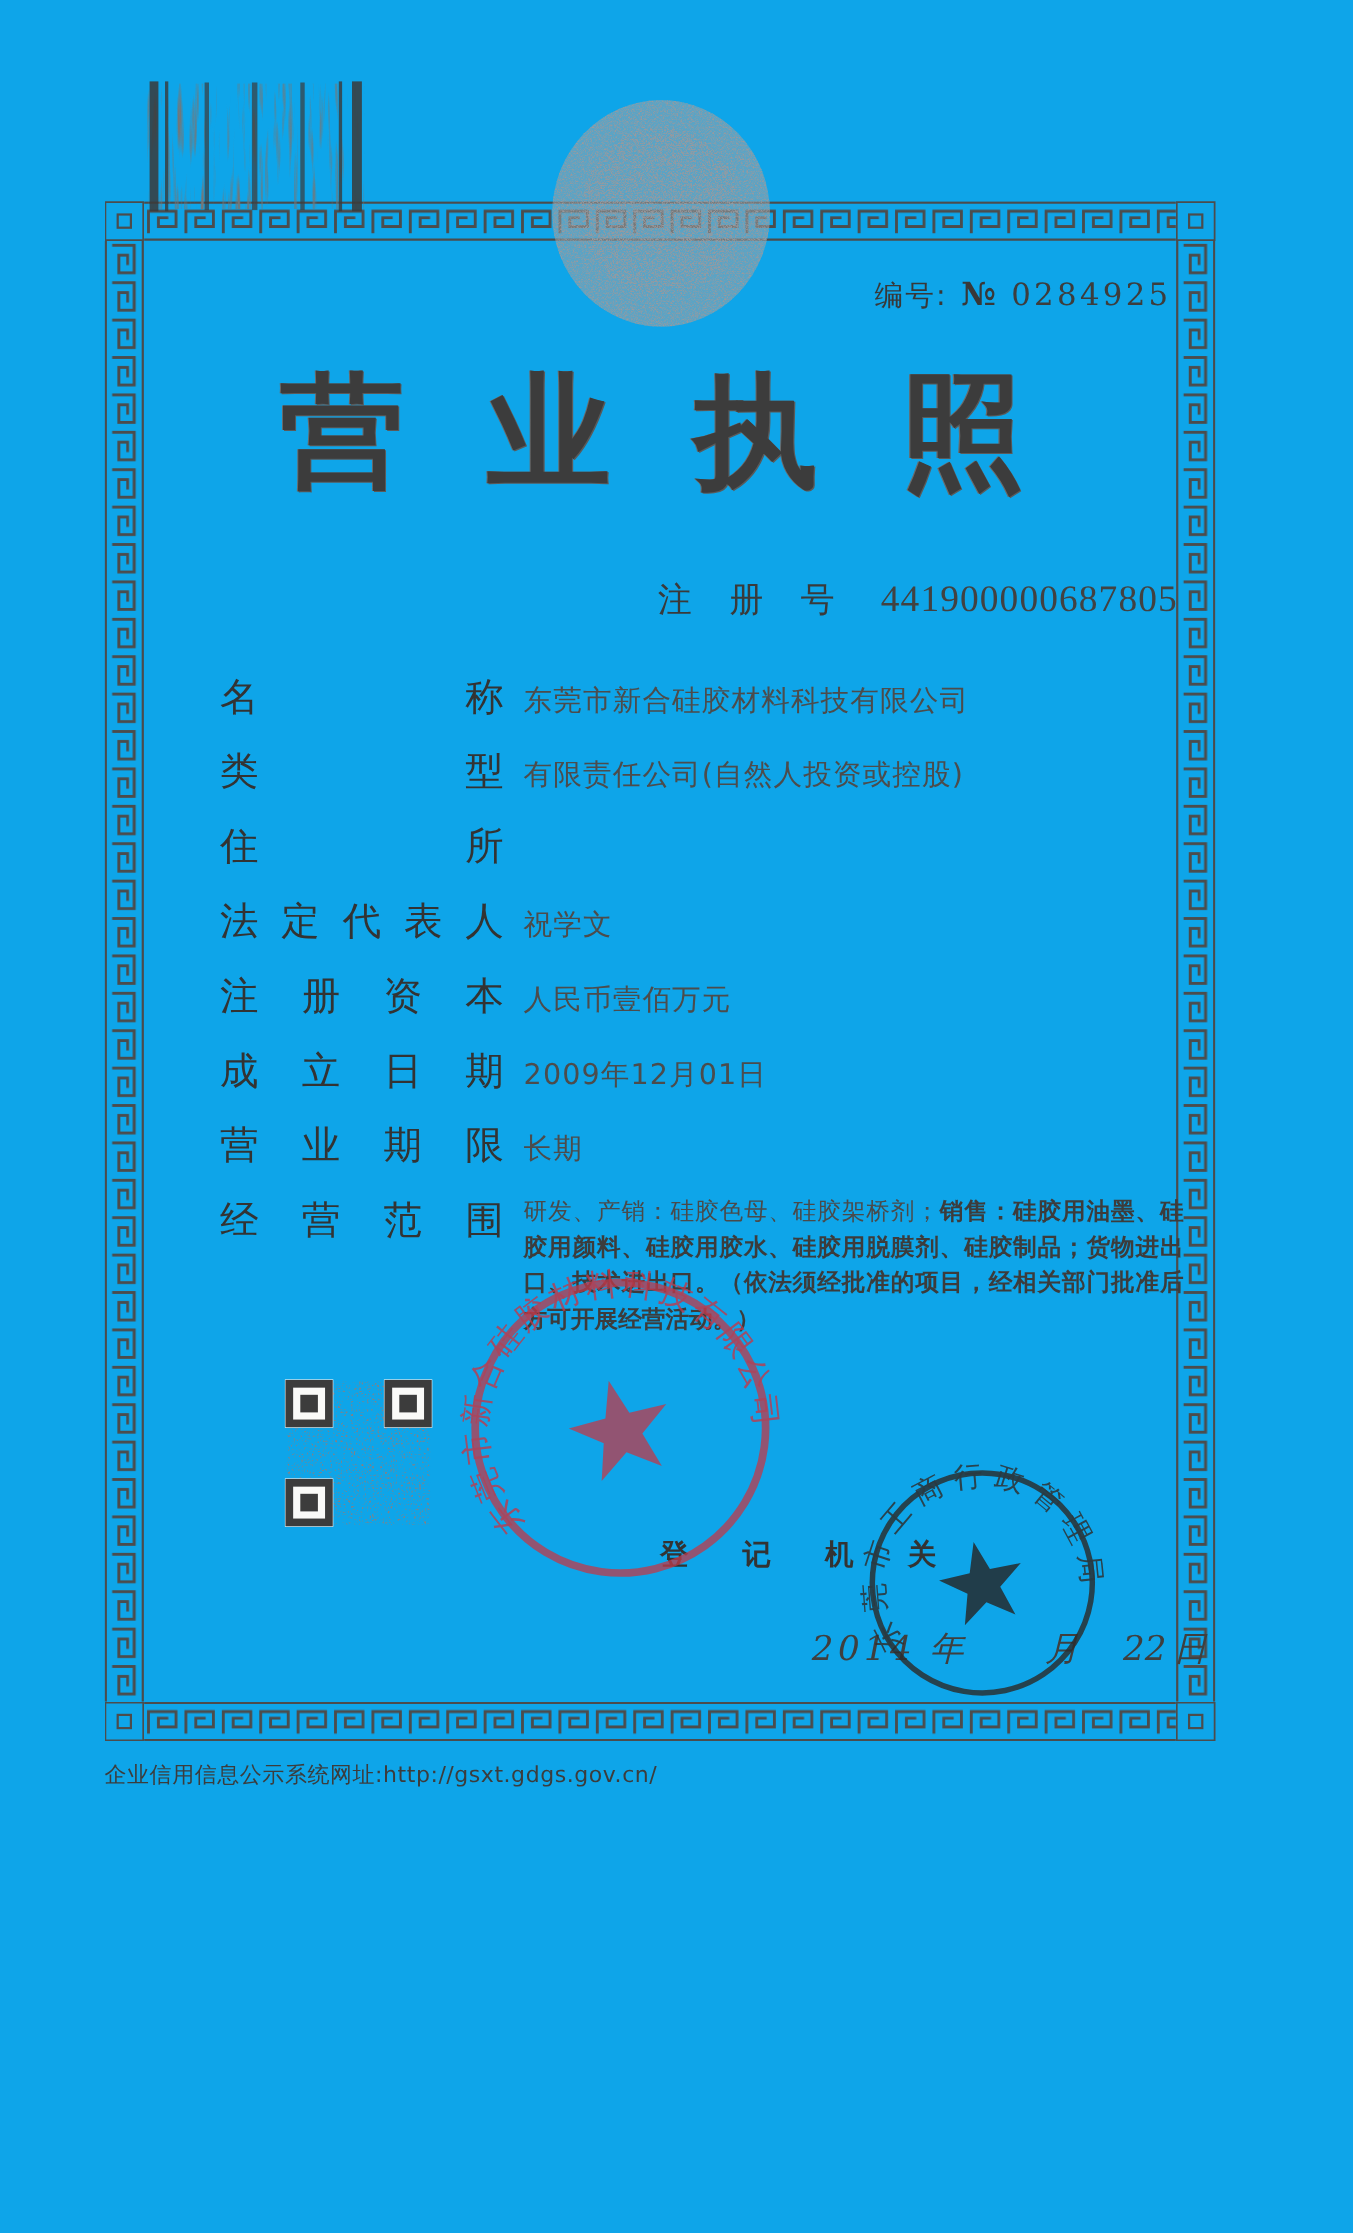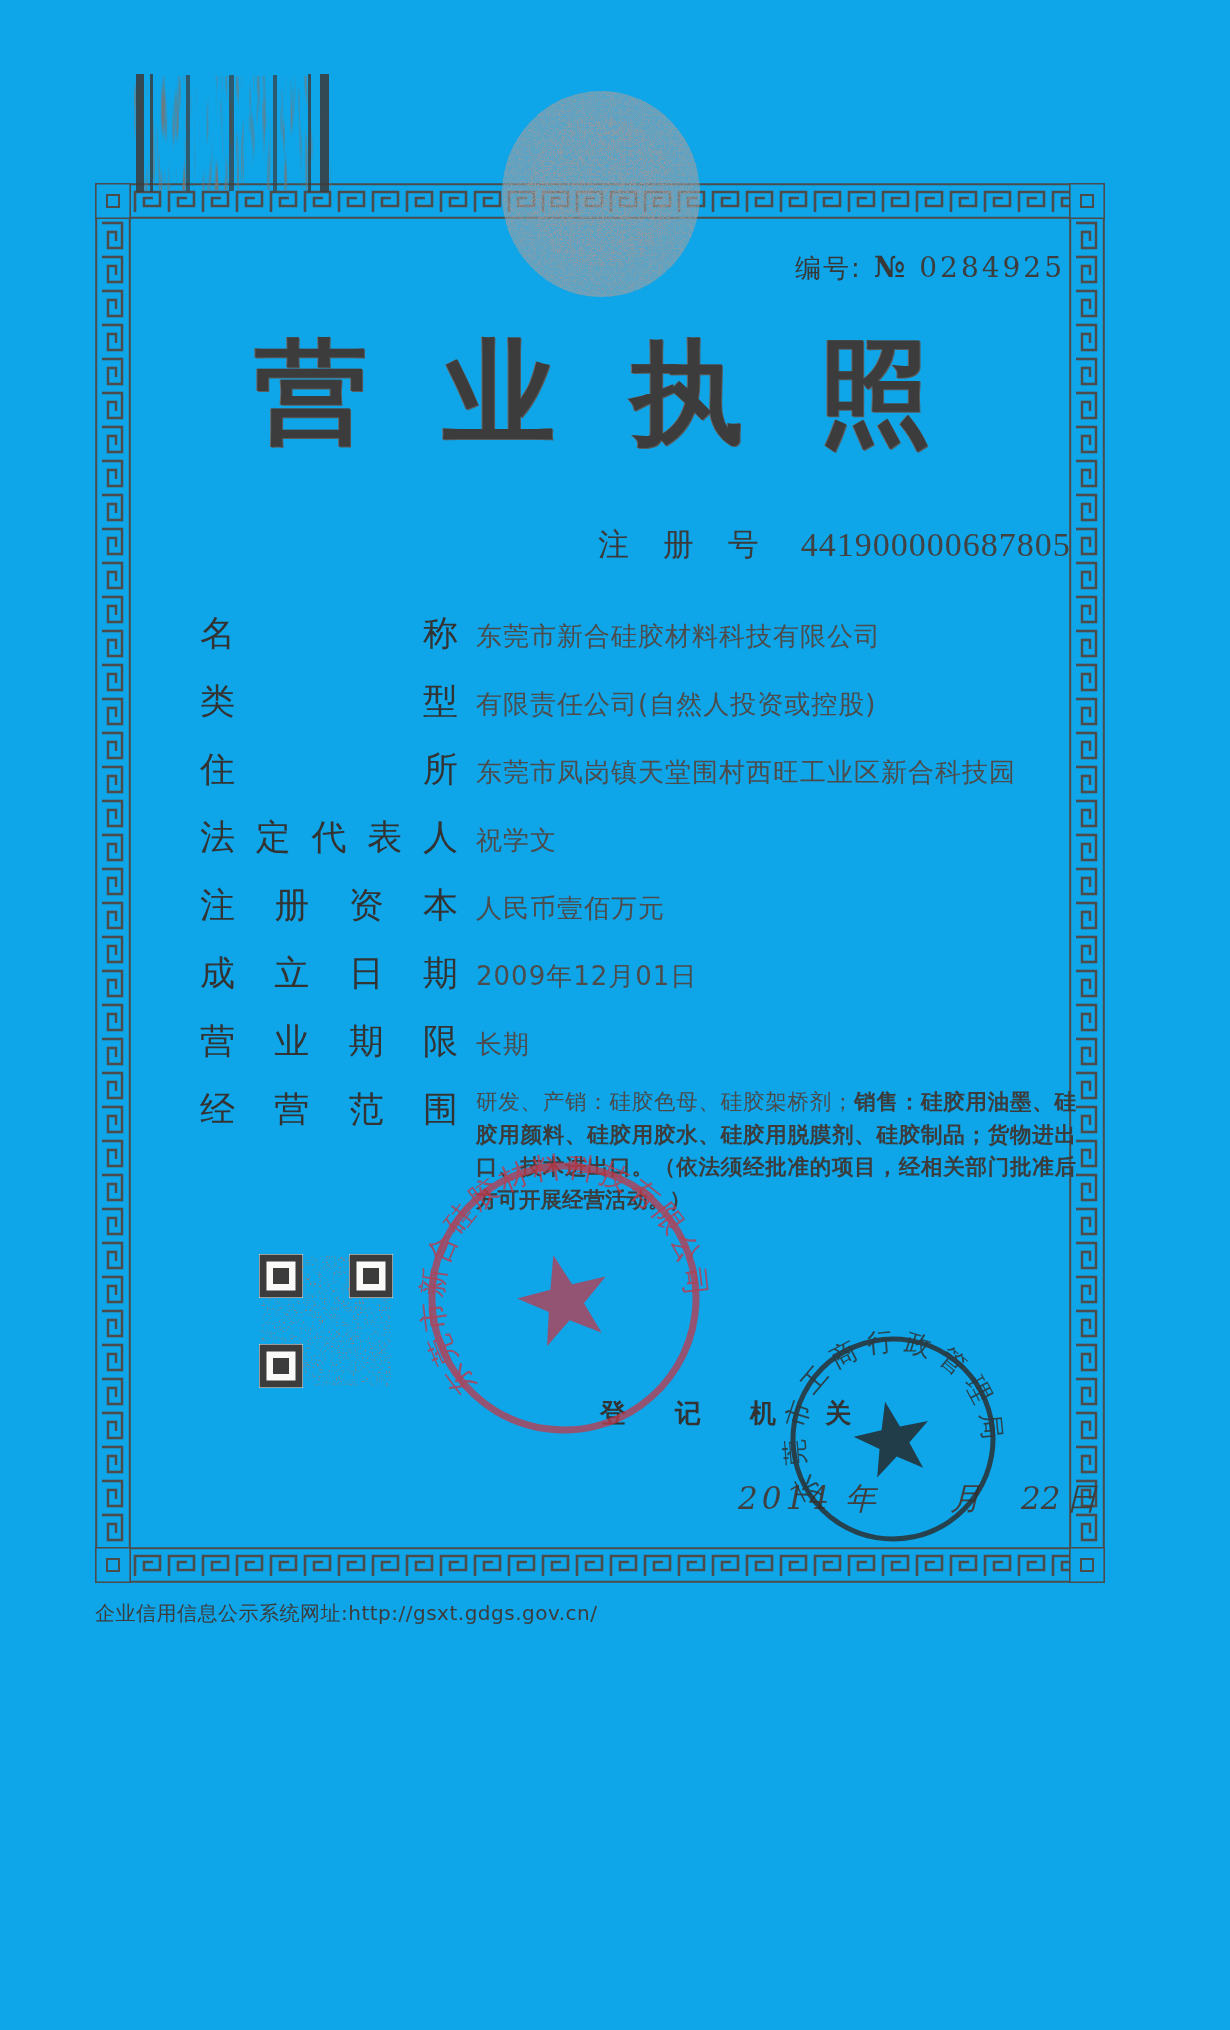"东莞市凤岗镇天堂围村西旺工业区新合科技园" div.fvalue { html: <div>东莞市凤岗镇天堂围村西旺工业区新合科技园</div> -> none }
